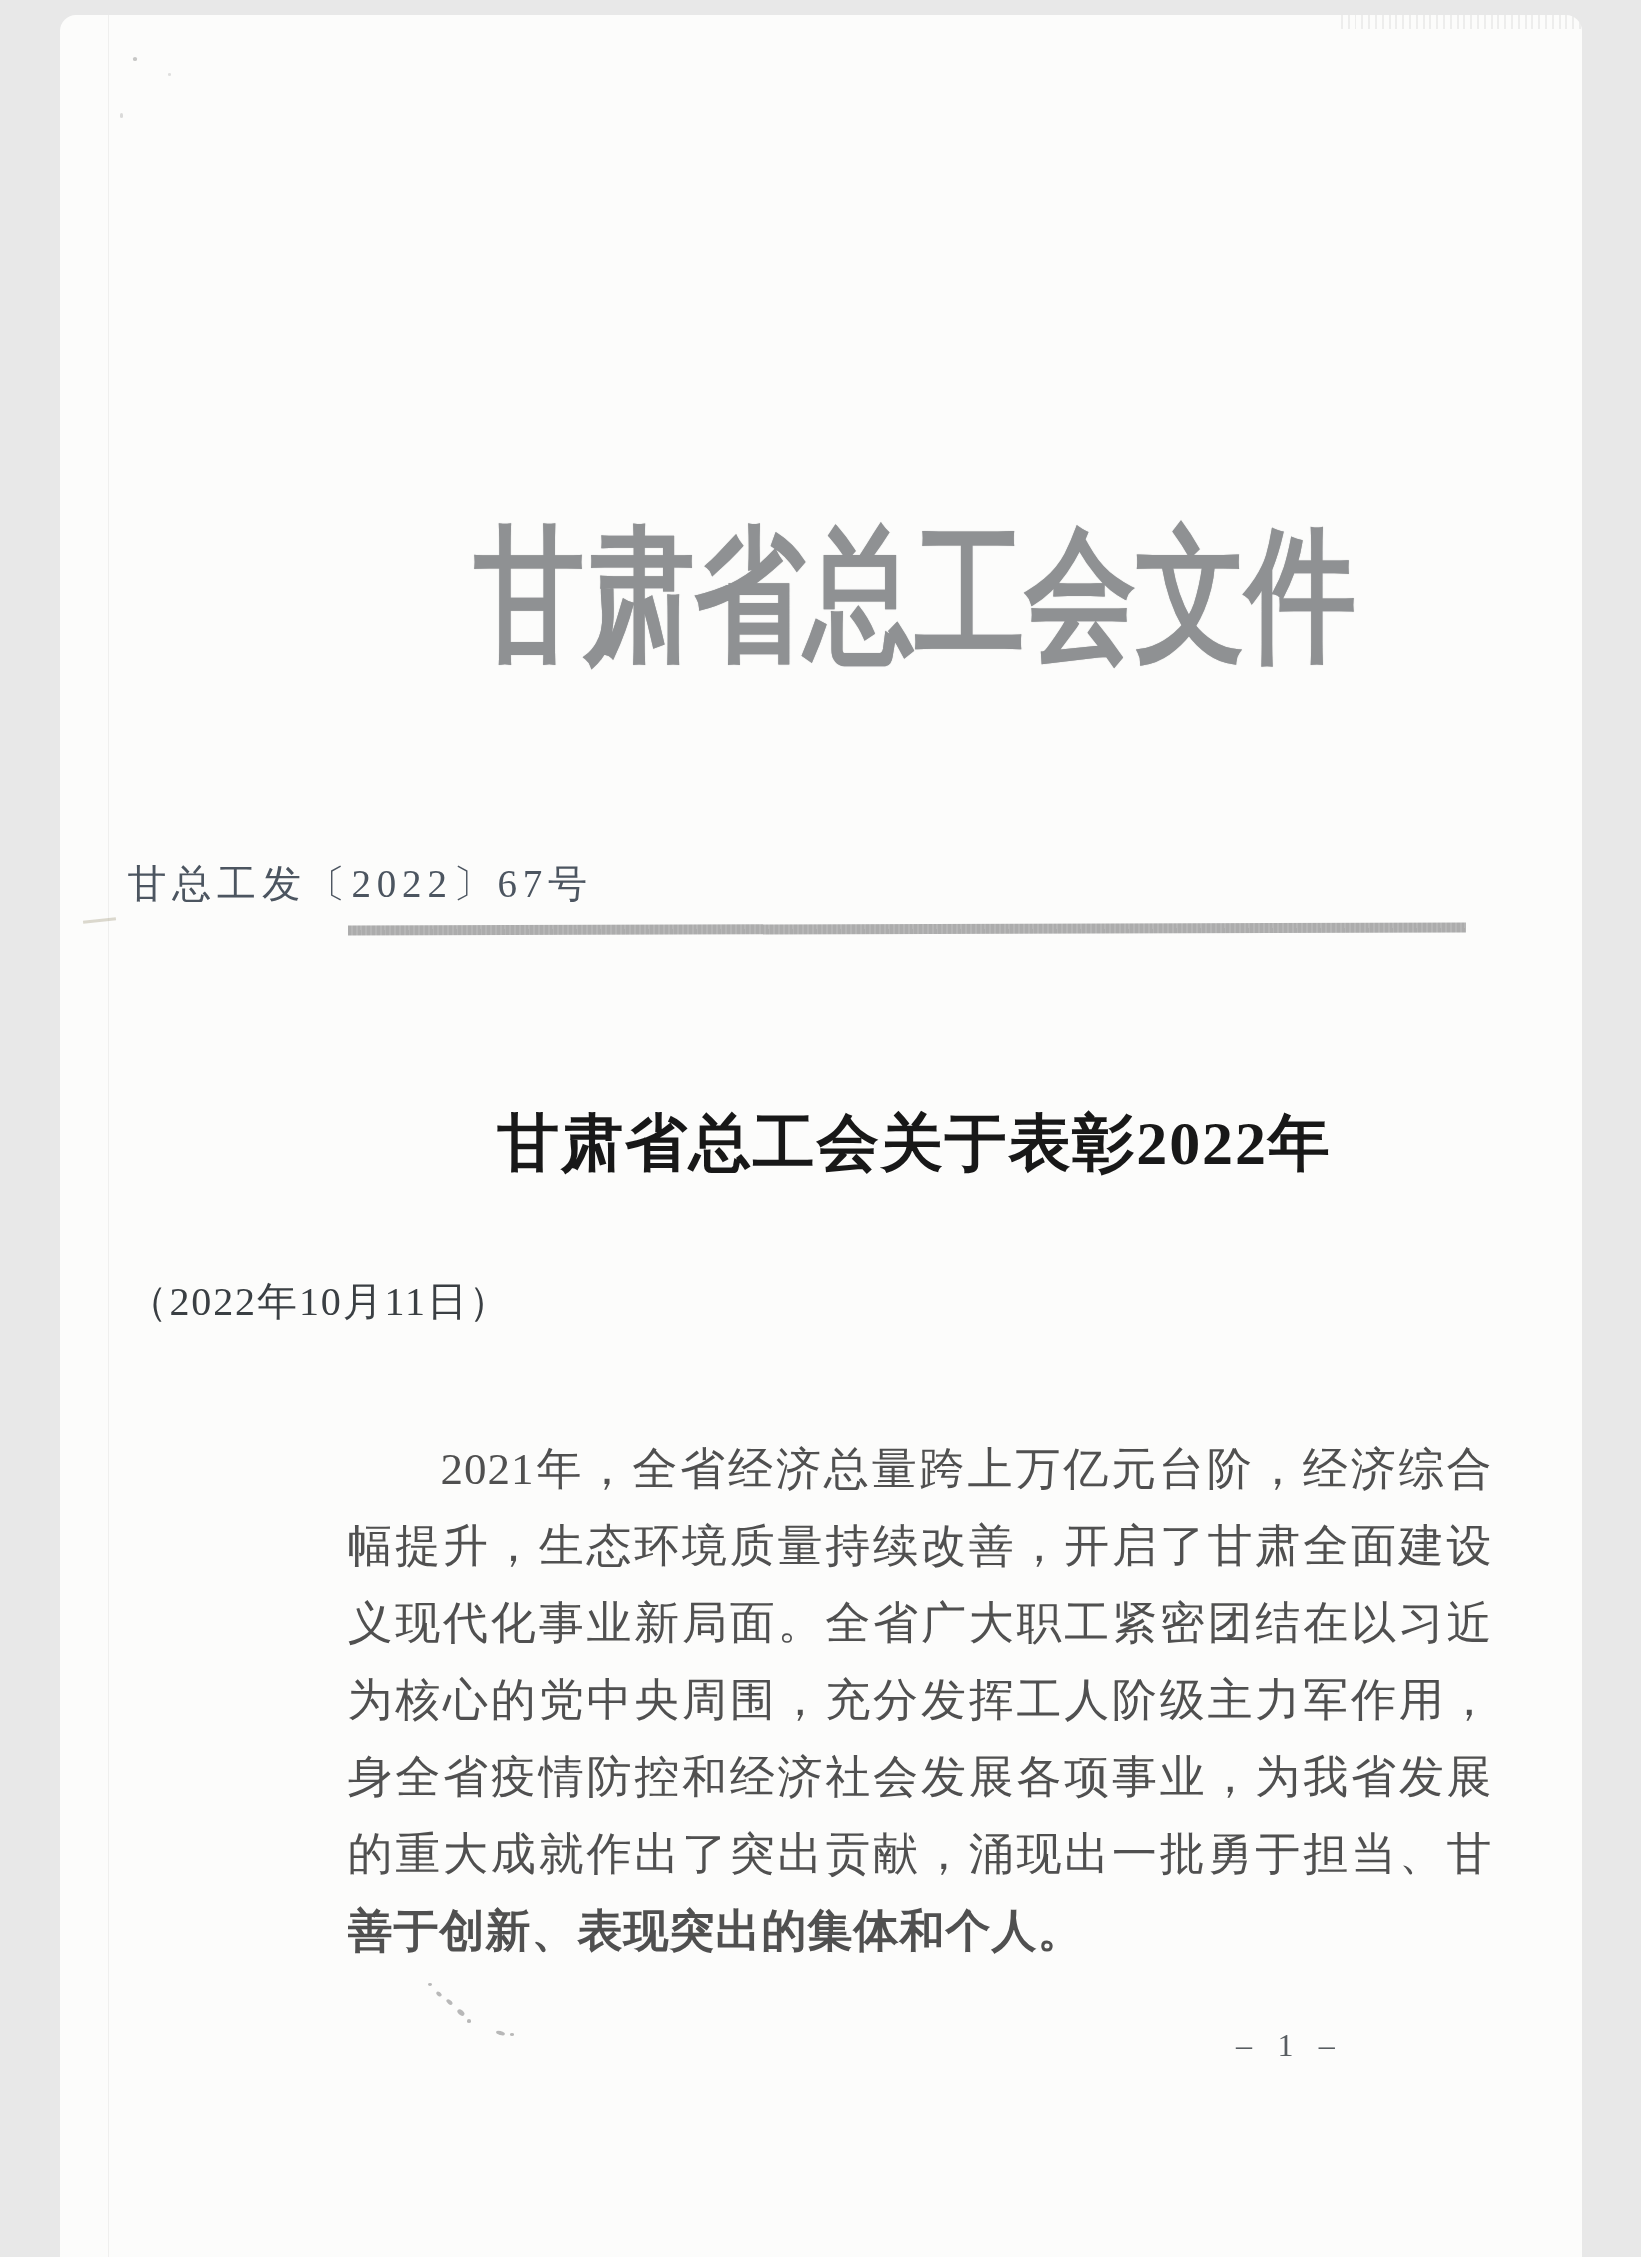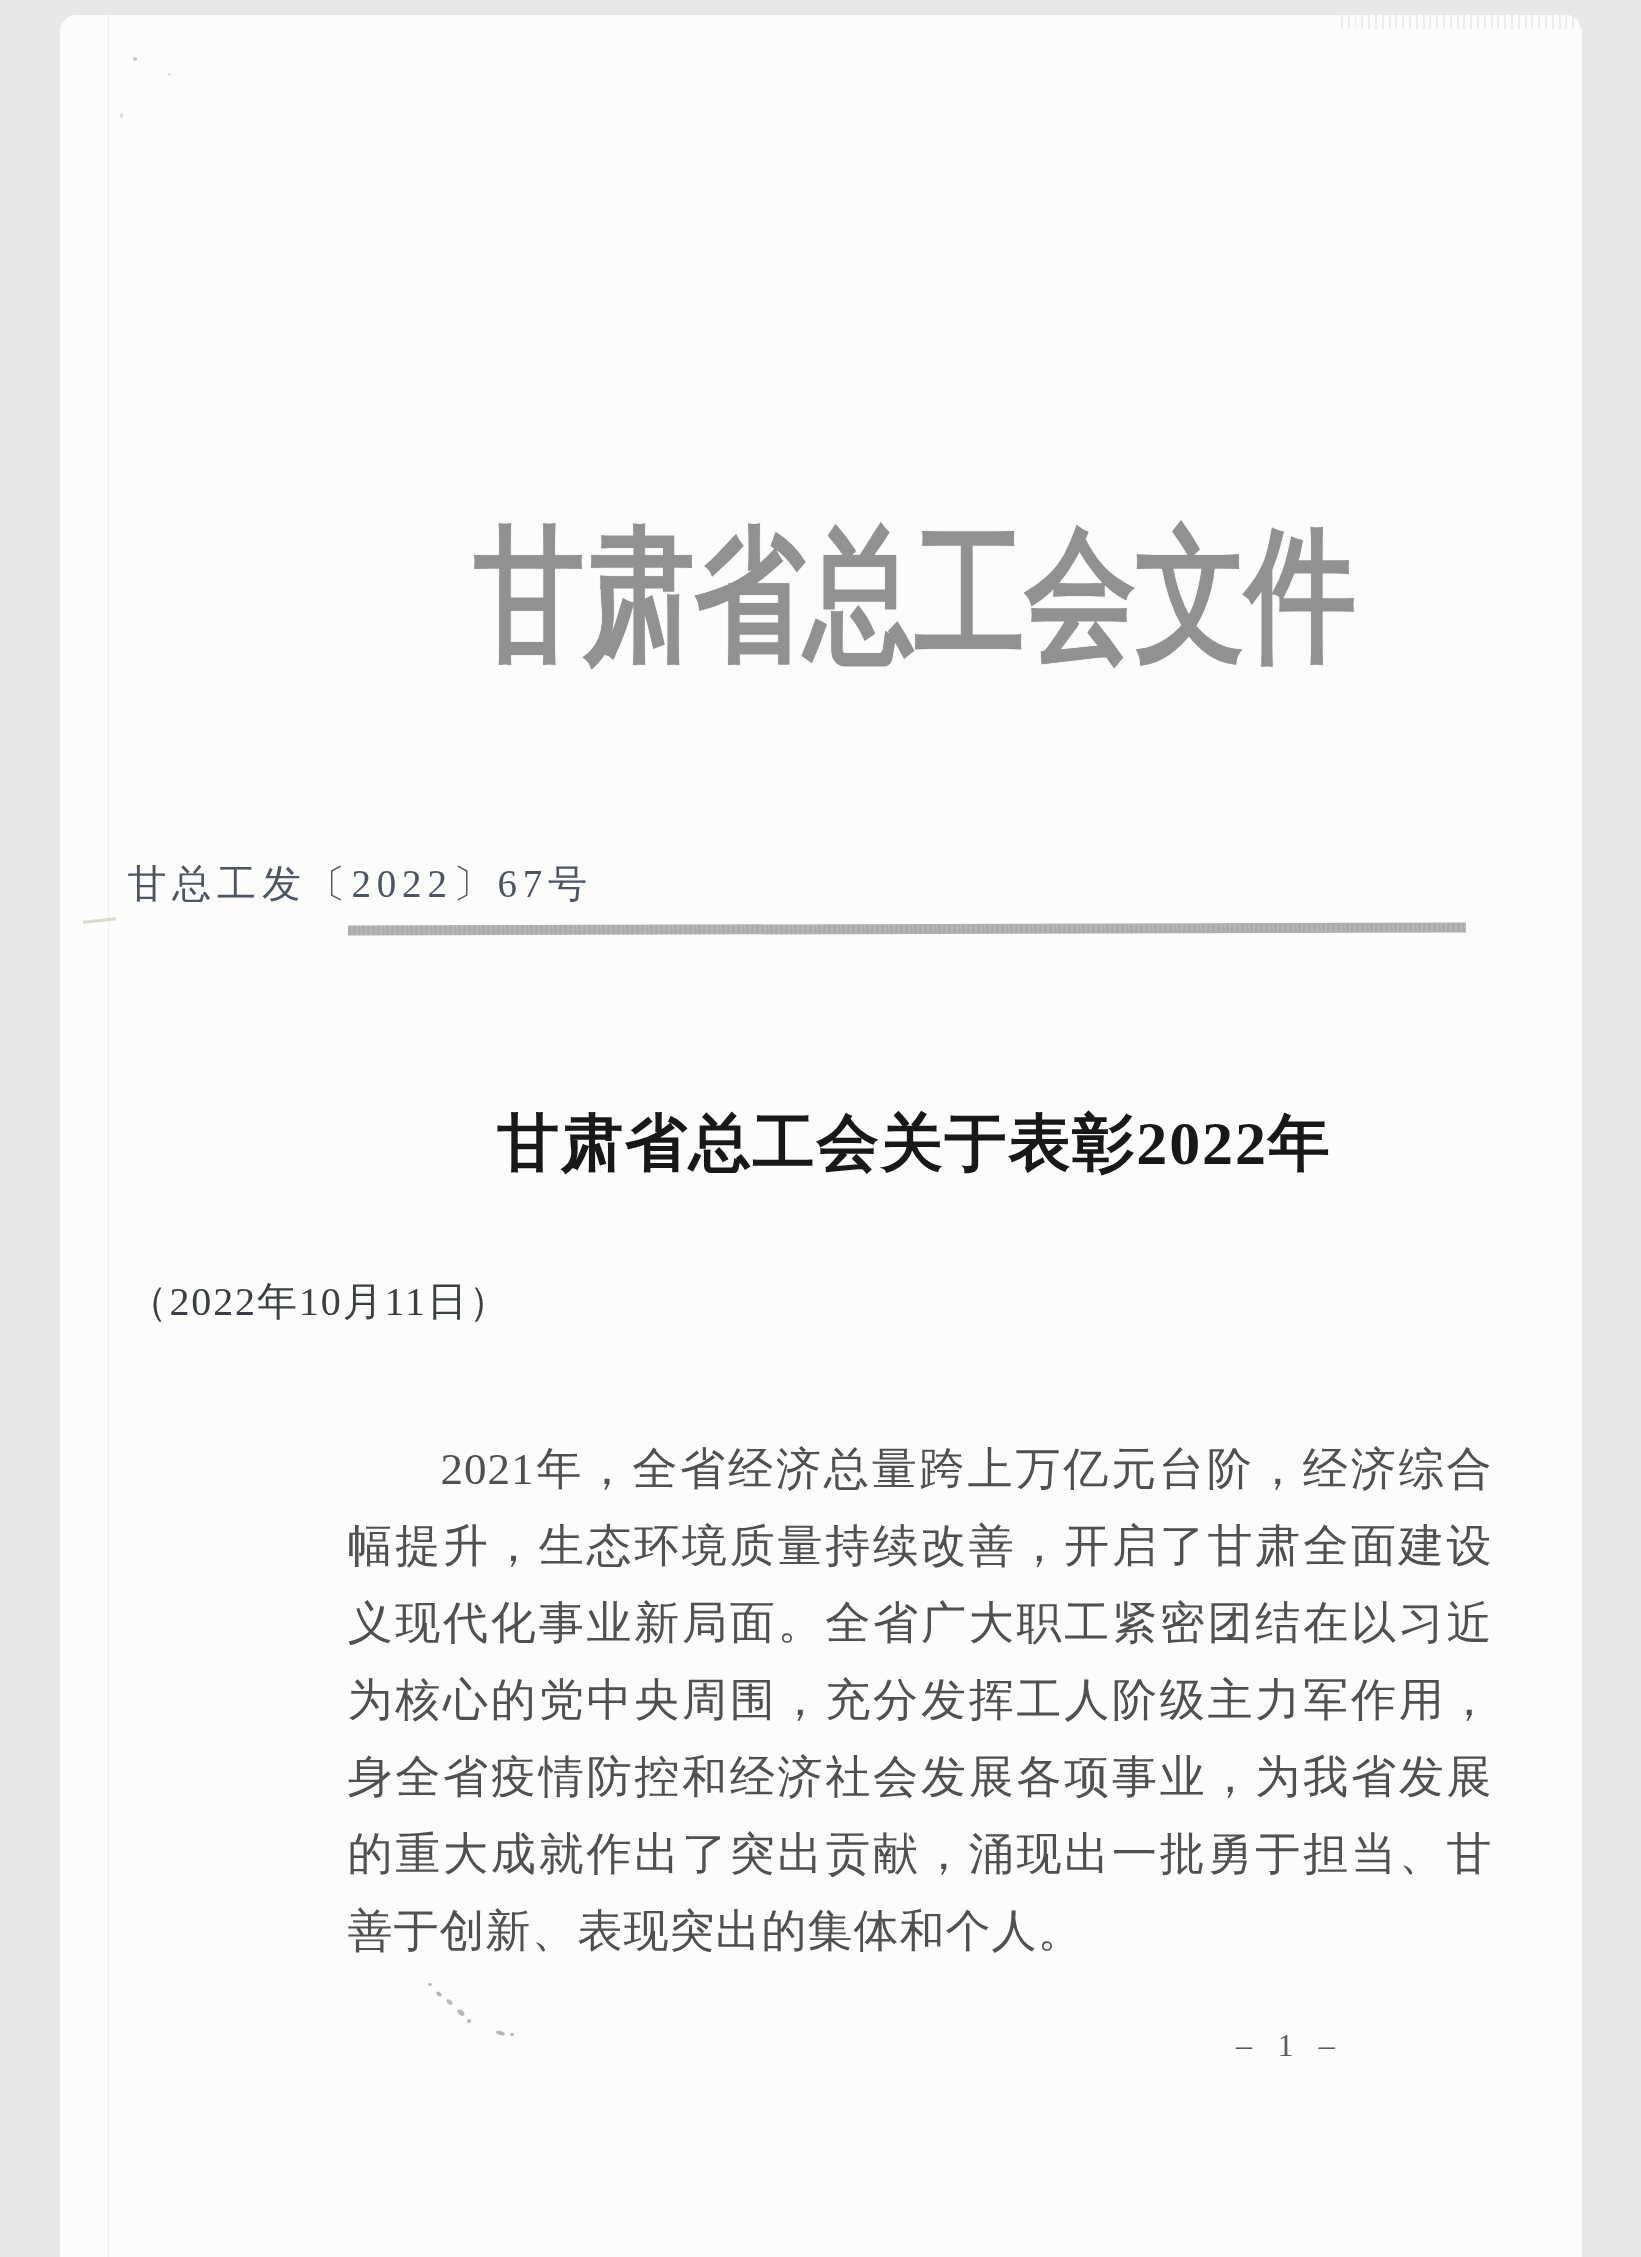"善于创新、表现突出的集体和个人。" .bline.last { font-weight: none -> bold }
